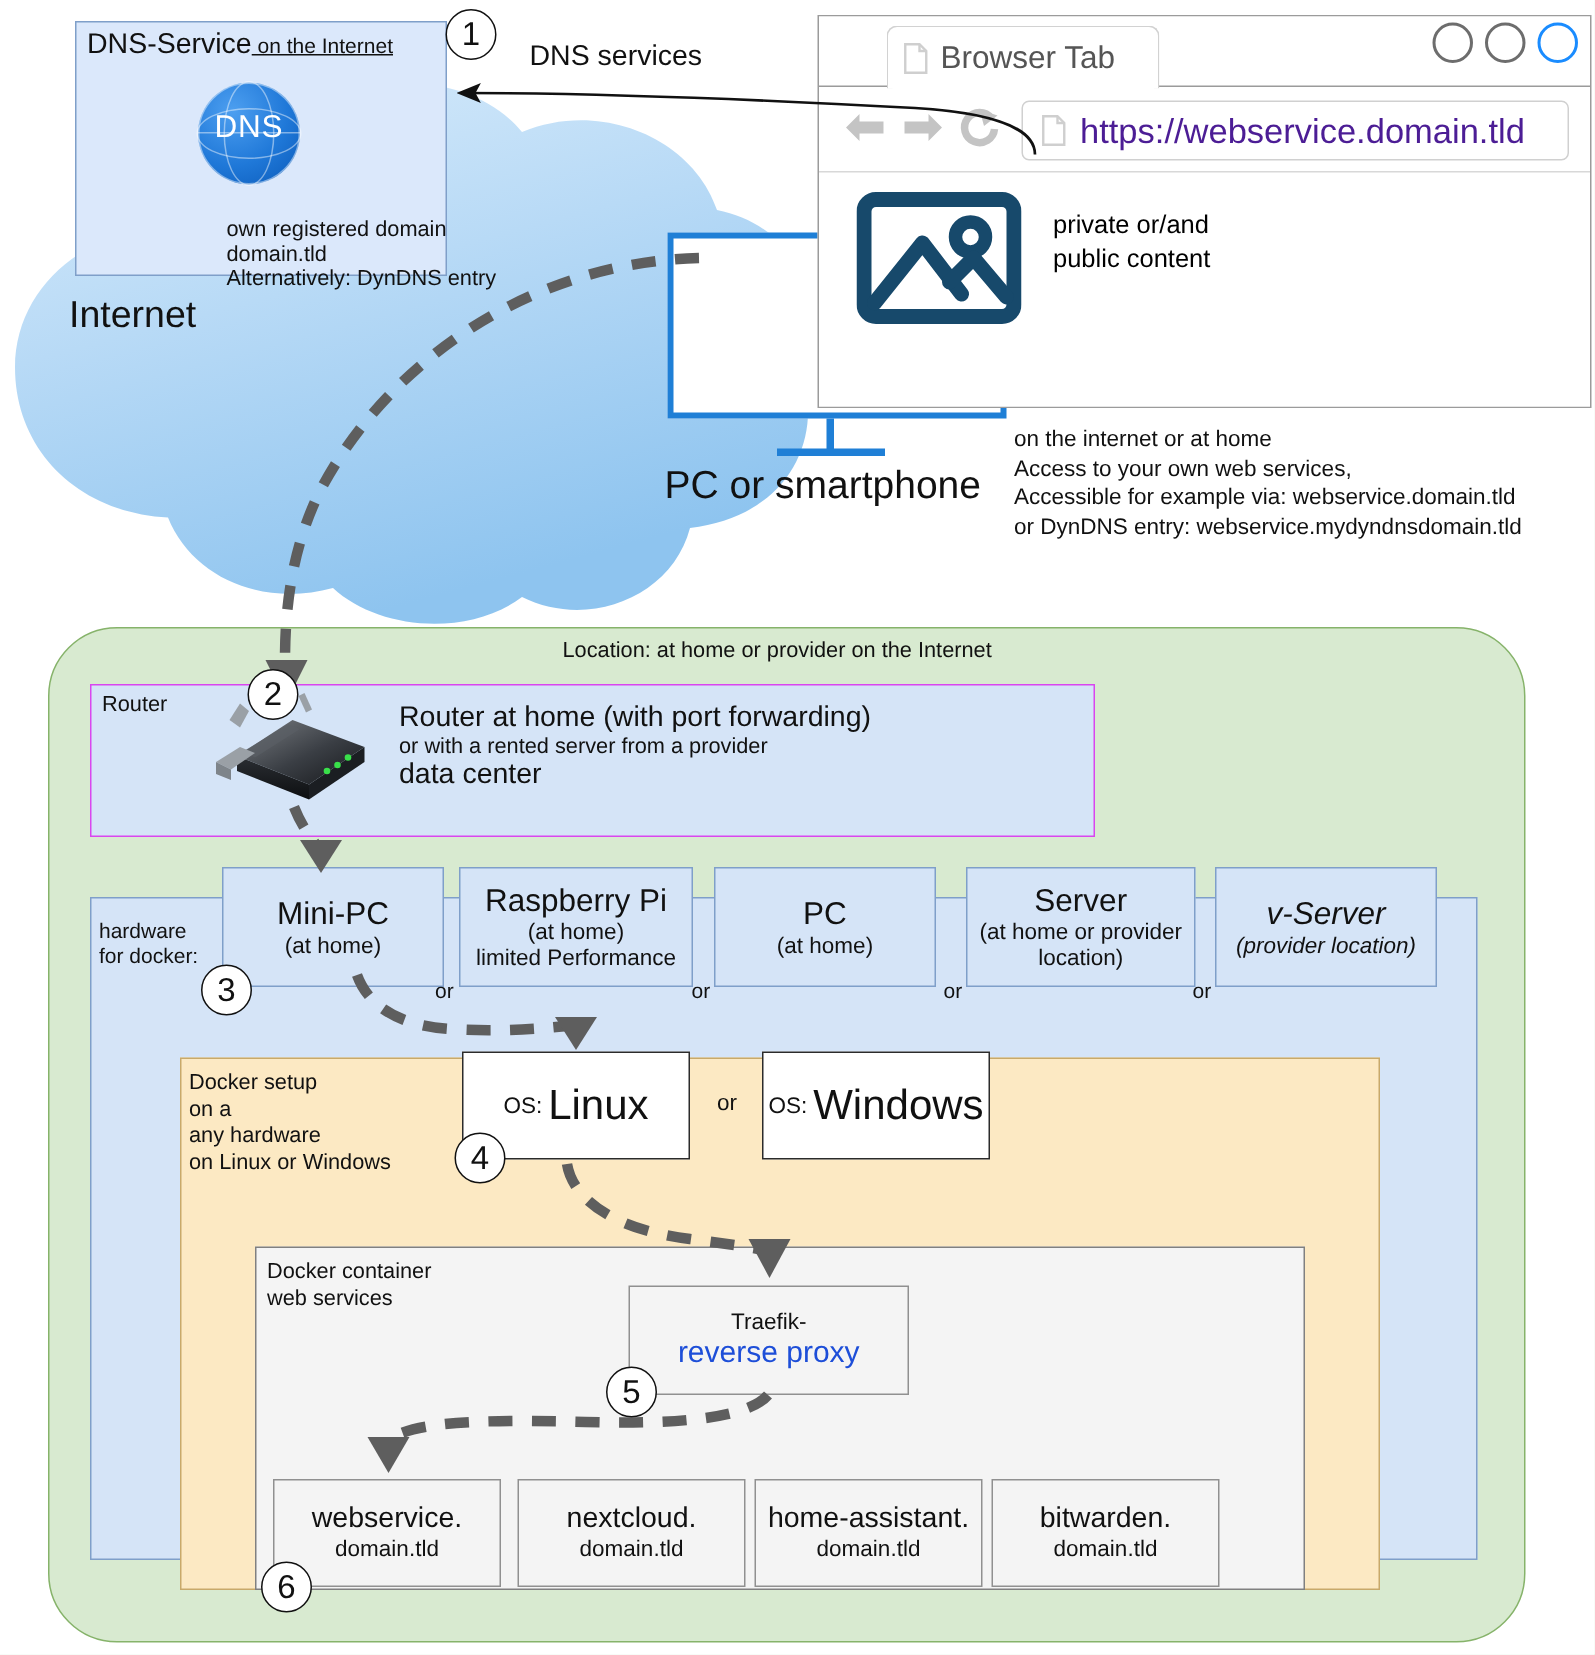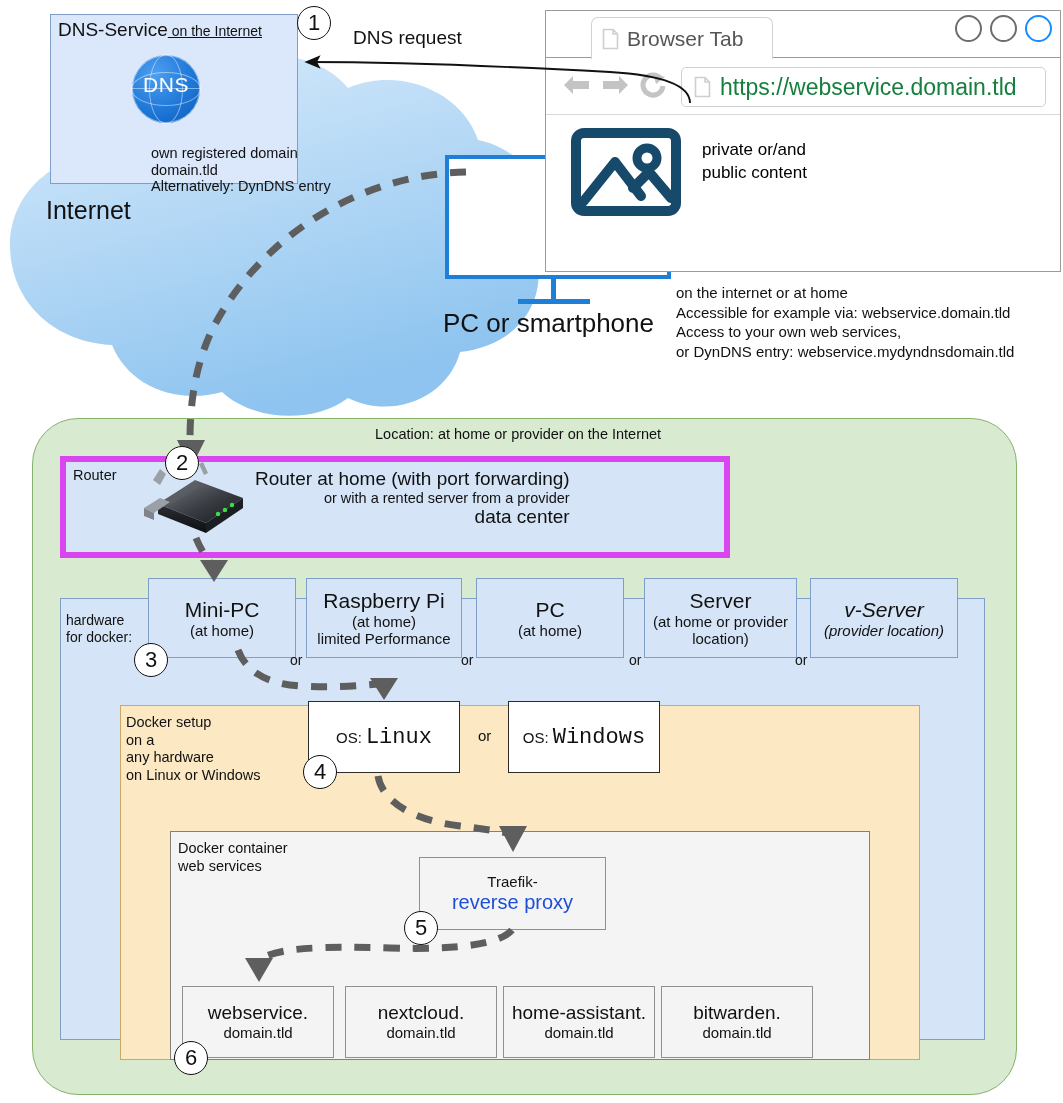"DNS request" div.abs { text: request -> services }
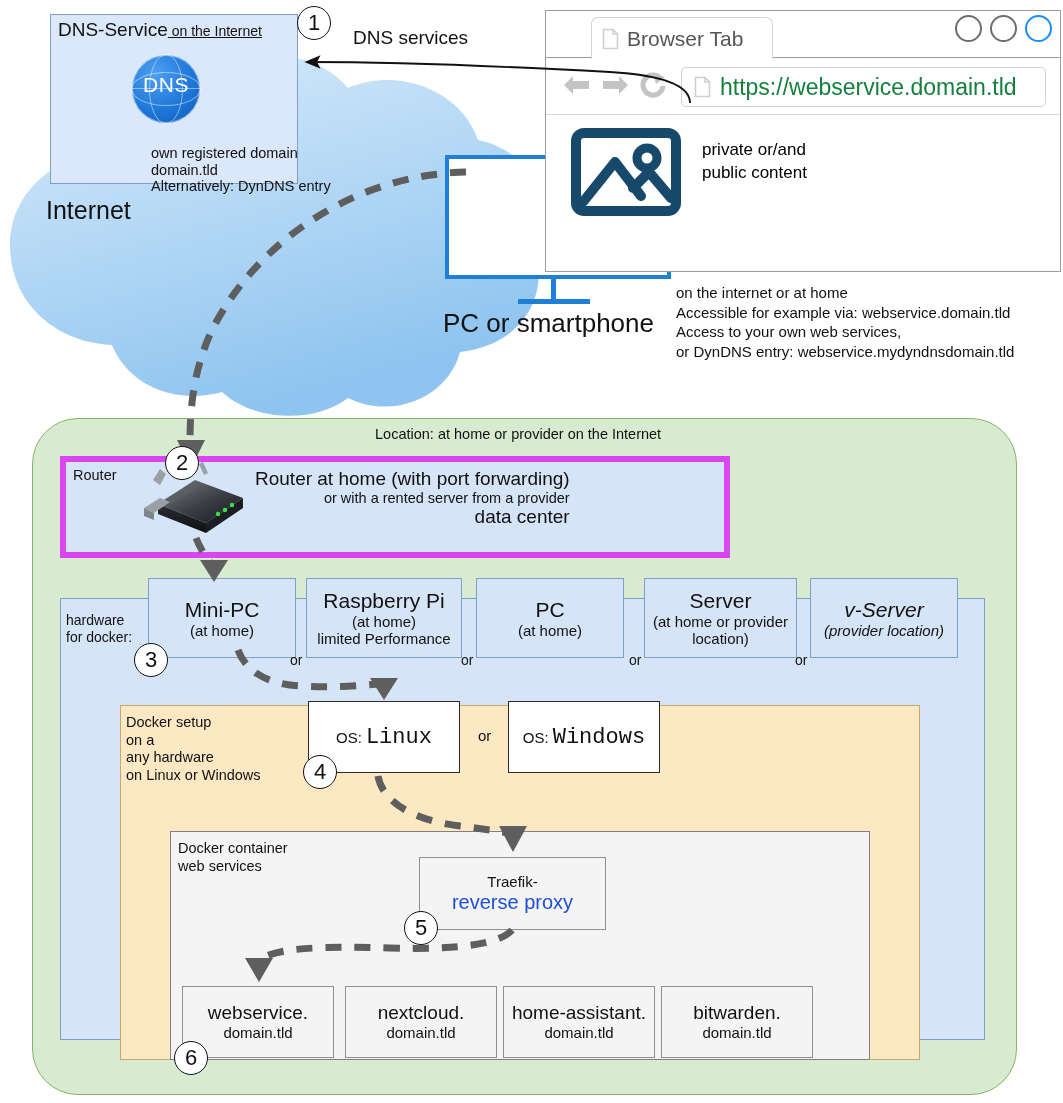"https://webservice.domain.tld" #urlbar .utext { color: #15803d -> #4c1d95 }
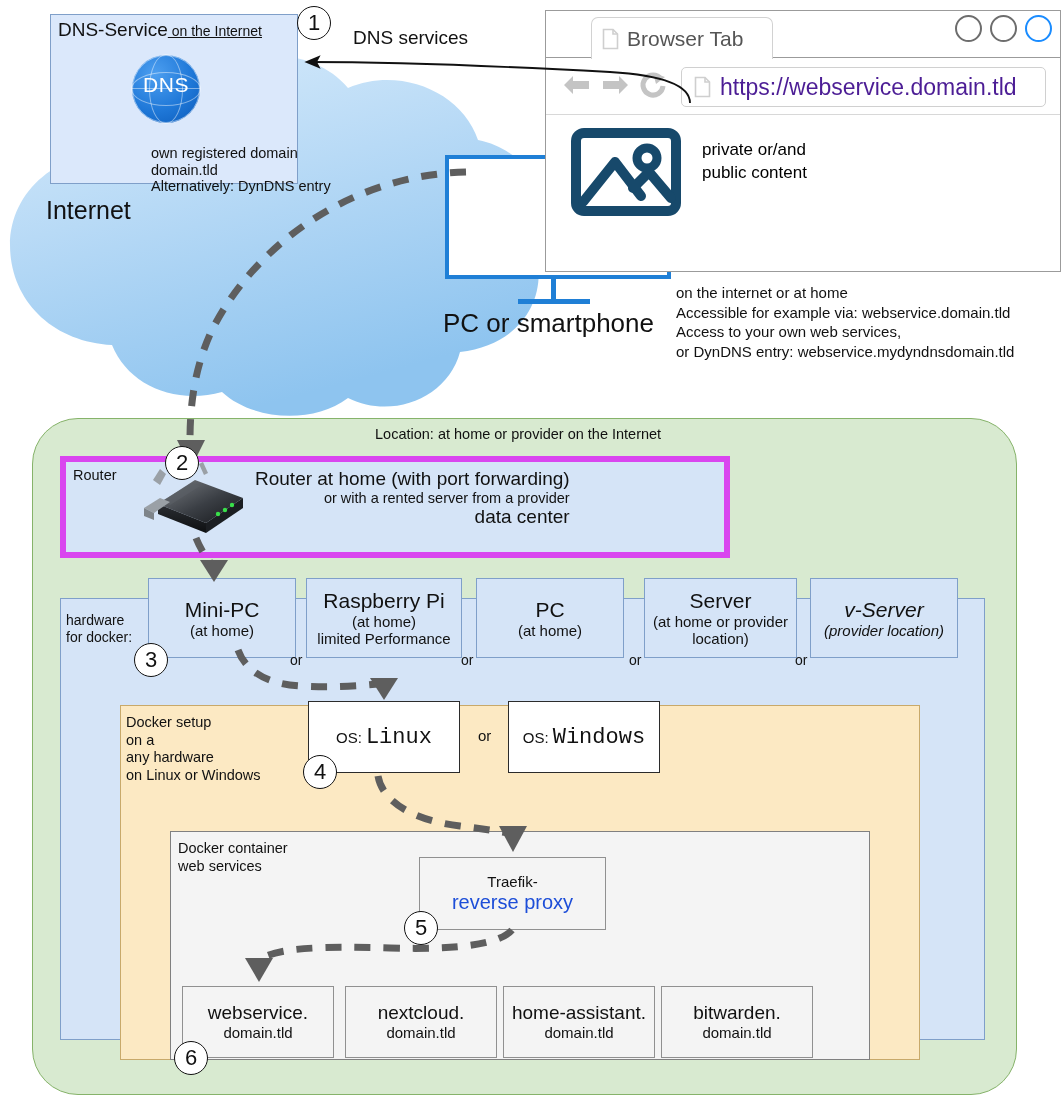"Accessible for example via:" div { order: before "Access to your own web" -> after "Access to your own web" }
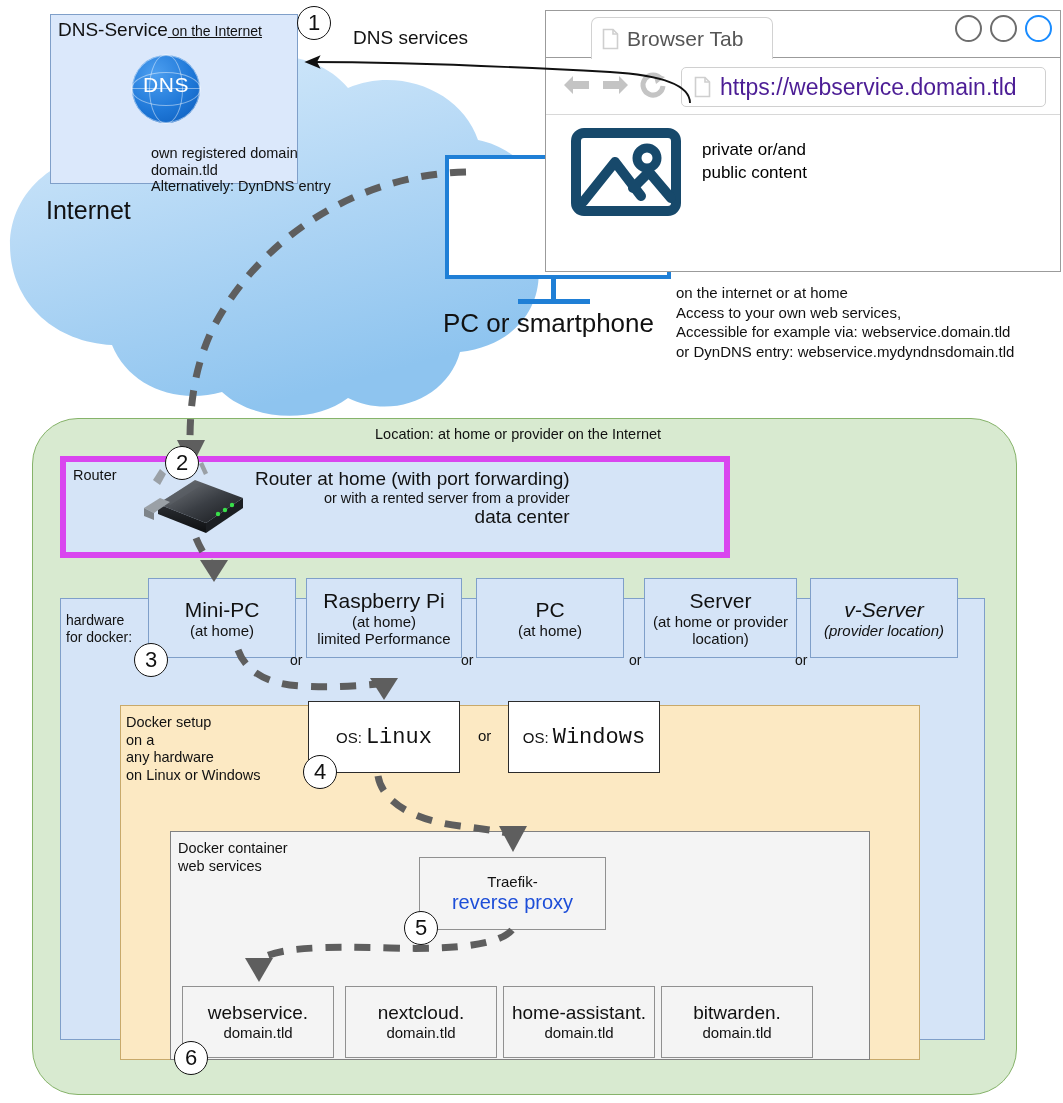"Router" #router-band { border: 6px solid #d946ef -> 1px solid #d946ef }
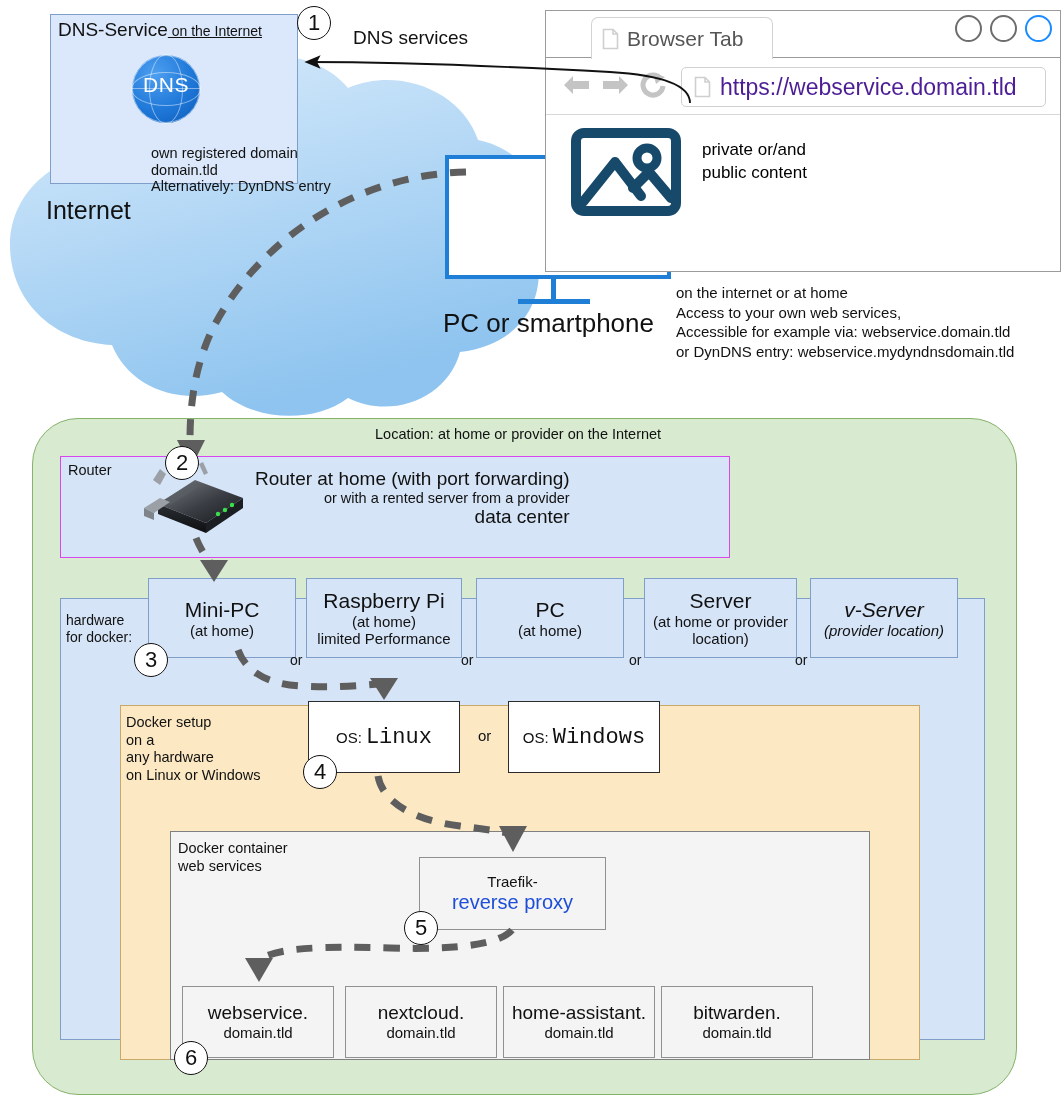"Router at home (with port" #router-text { left: 255px -> 266px; text-align: right -> none }
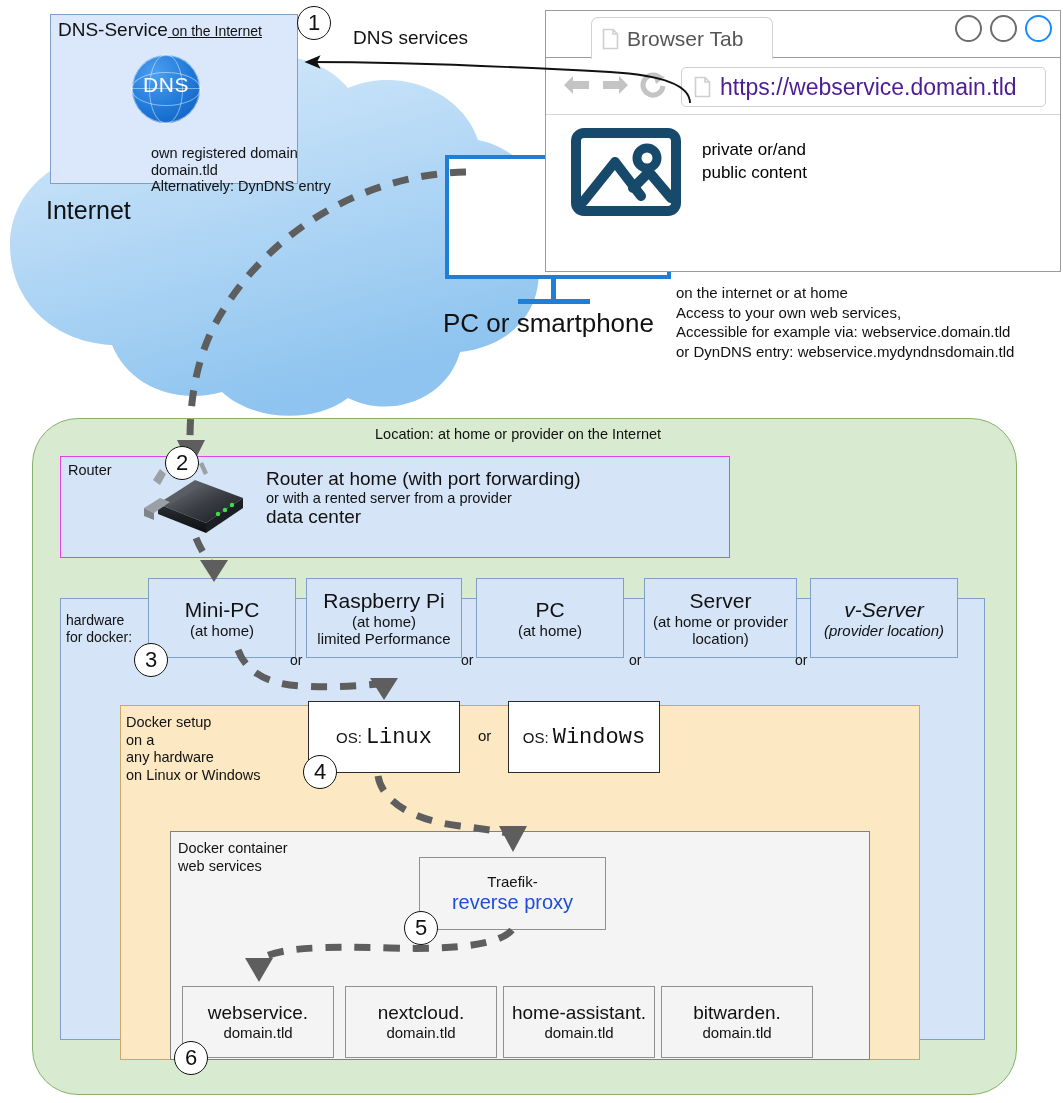"Linux" .osbox .nm { font-family: Liberation Mono, monospace -> none; font-size: 22px -> 28px }
